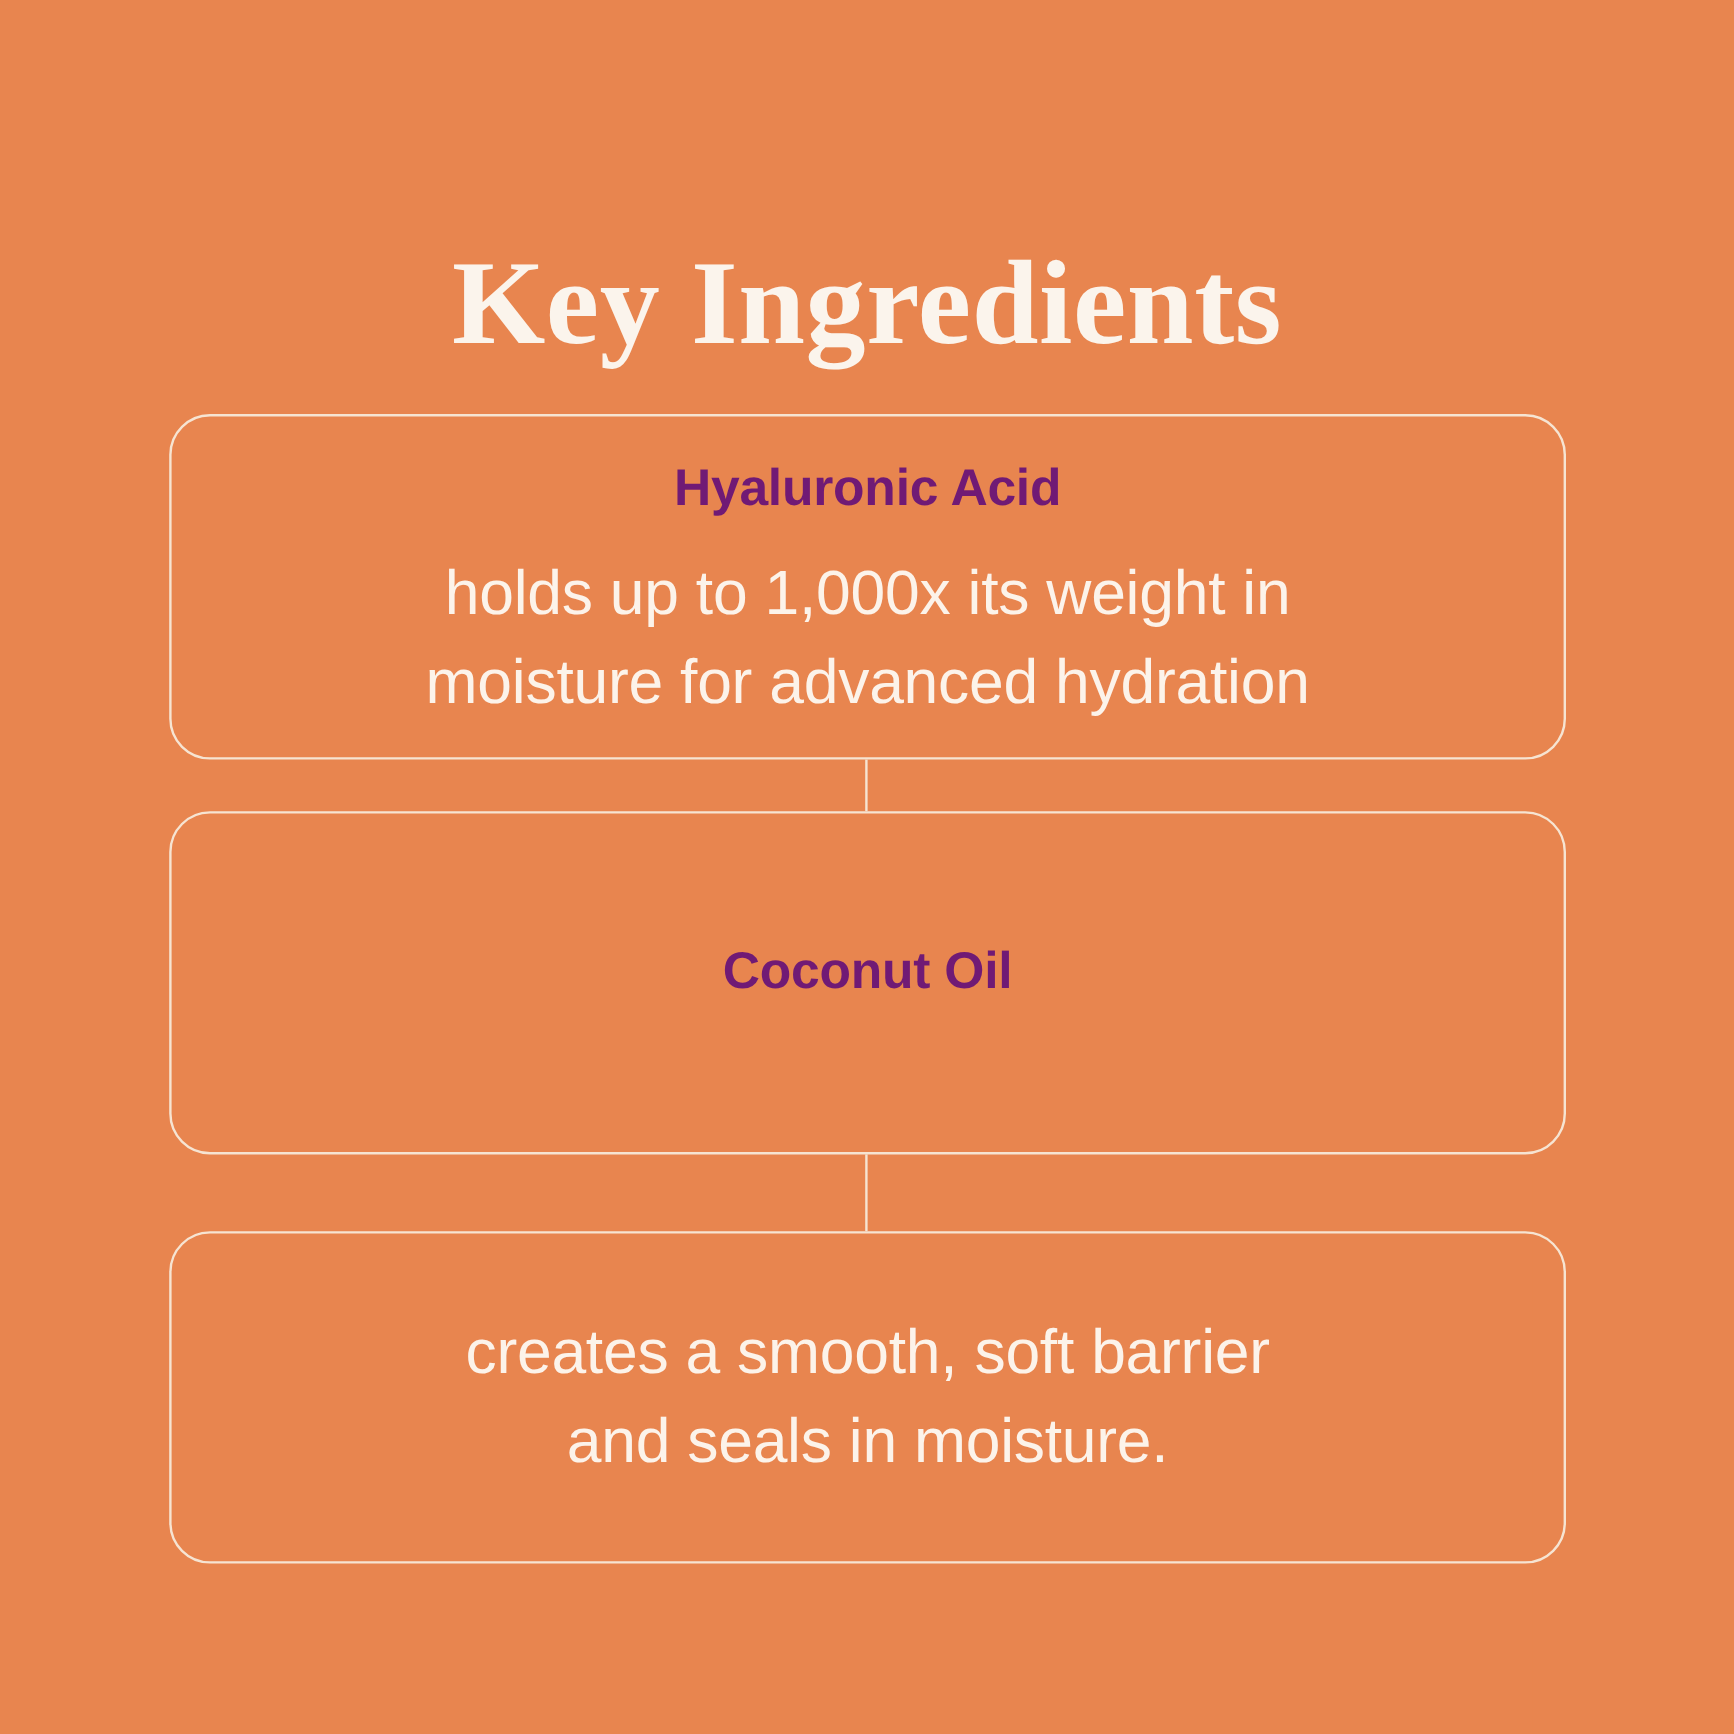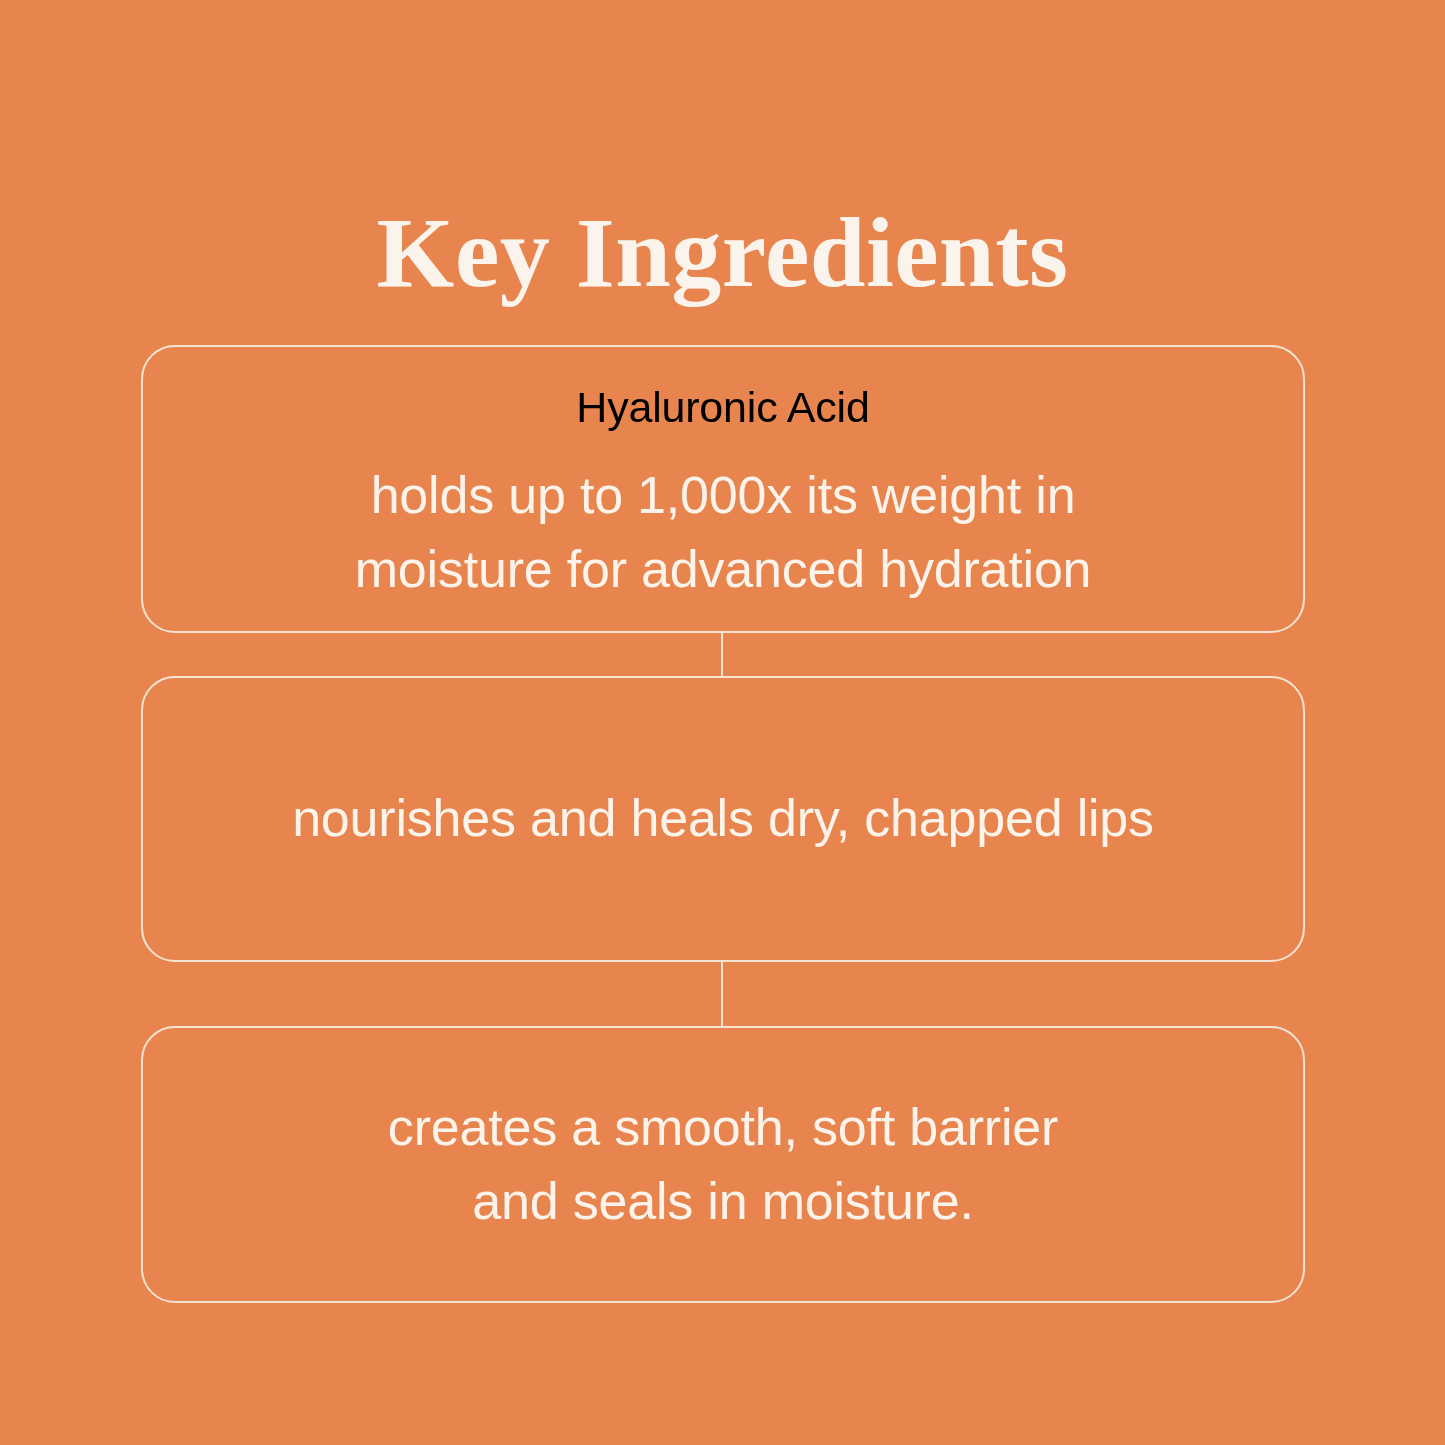"Hyaluronic Acid" .card-title { color: #000000 -> #701a75; font-weight: 400 -> 700 }
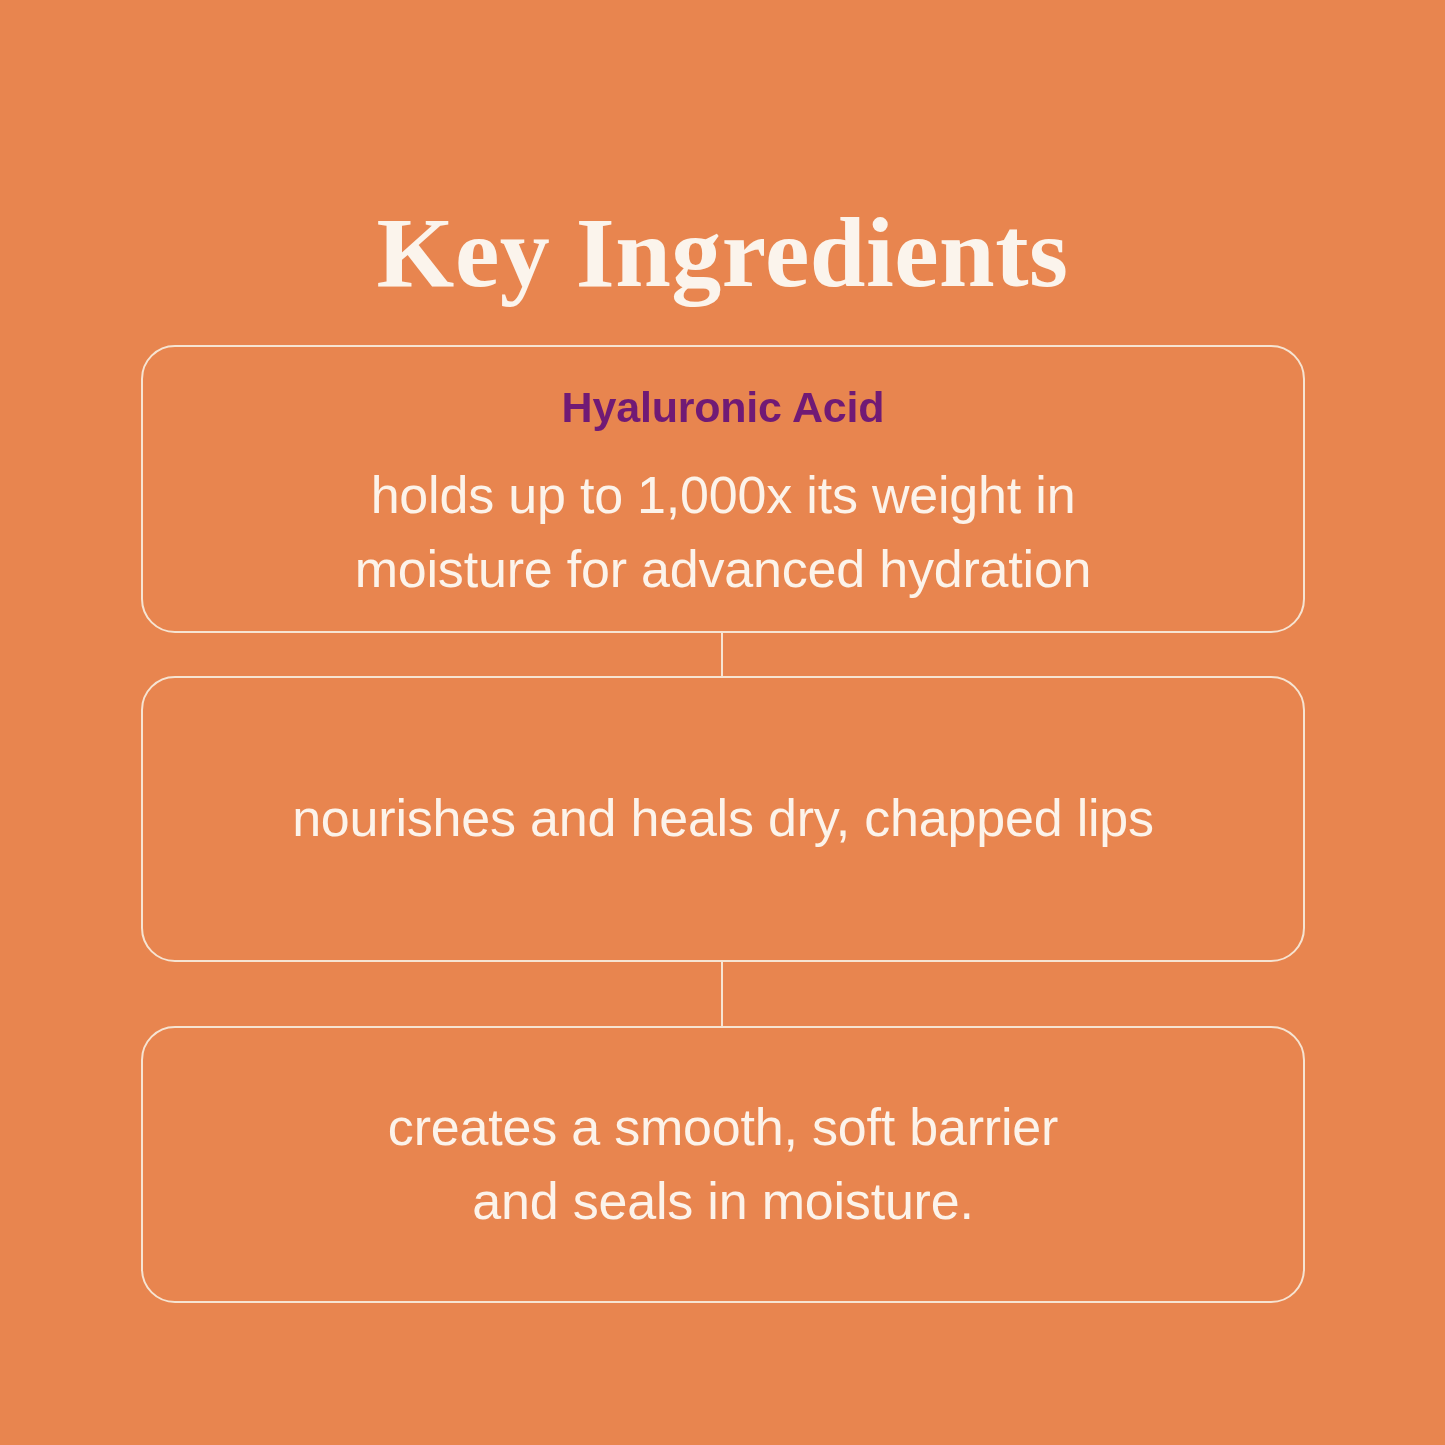"Coconut Oil" div.card-title { html: none -> <div>Coconut Oil</div> }
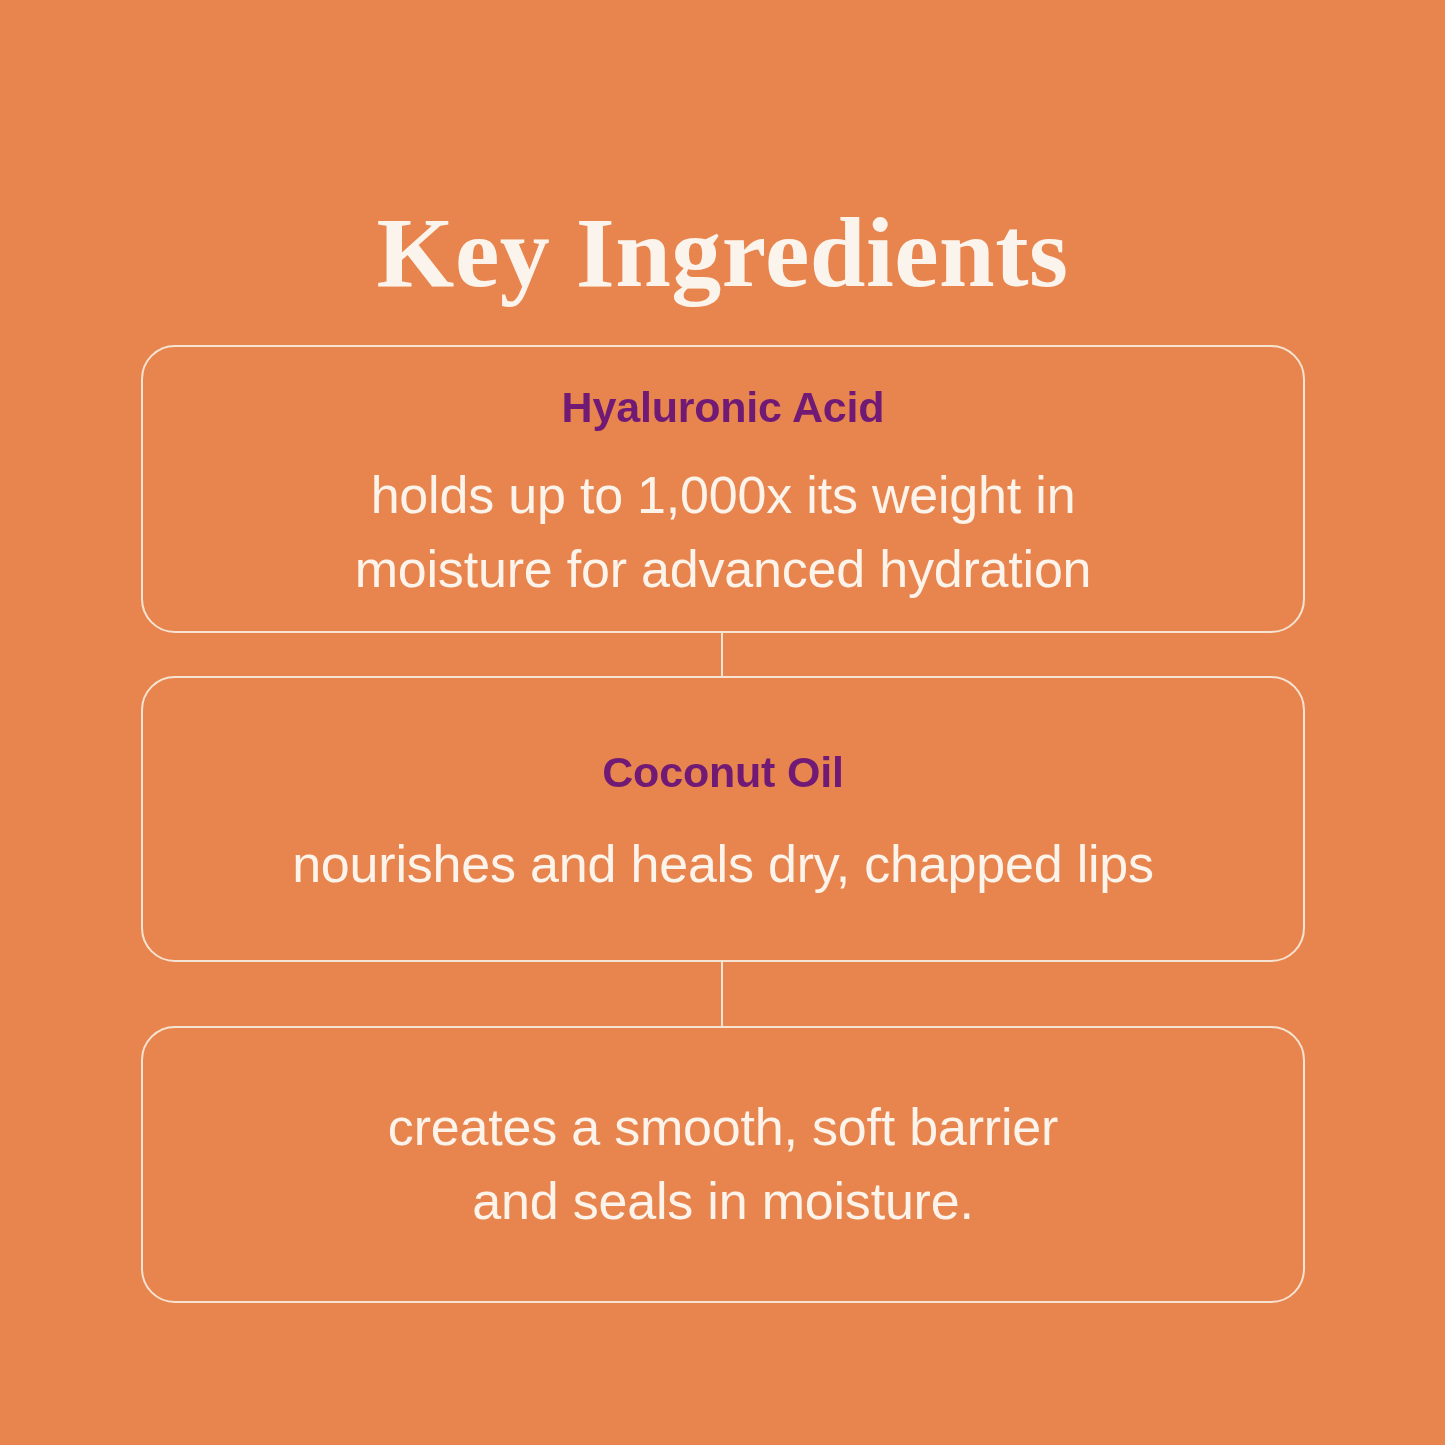"nourishes and heals dry, chapped" div.card-desc { html: <div>nourishes and heals dry, chapped lips</div> -> none }
